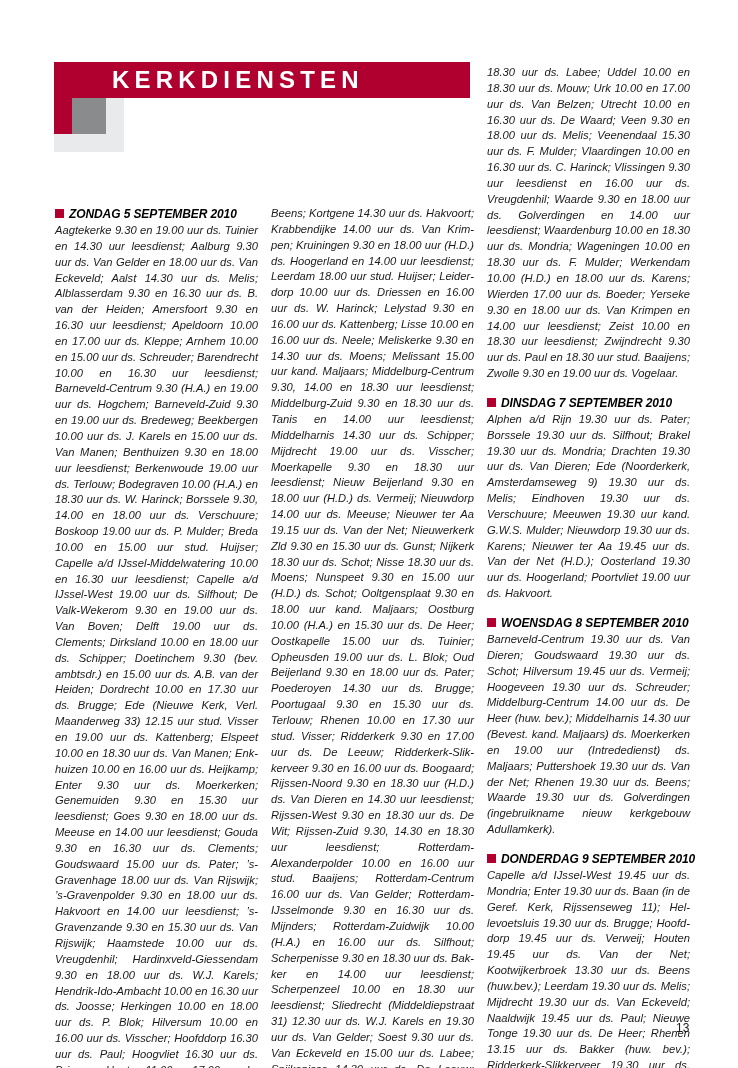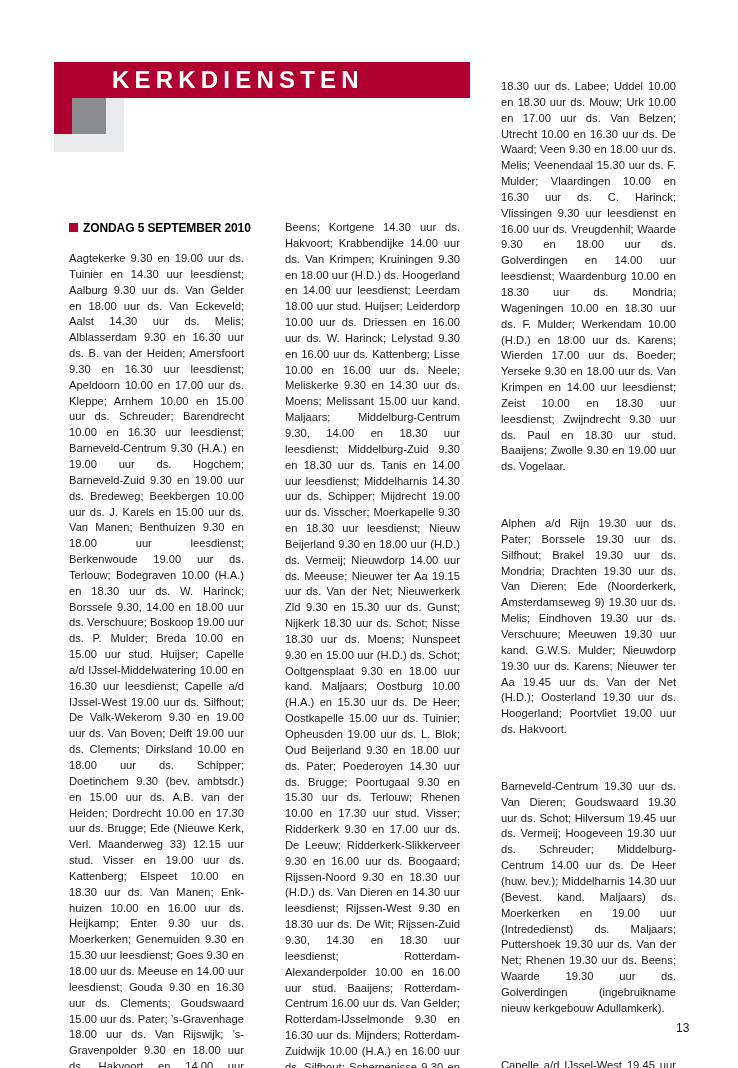"18.30 uur ds. Labee; Uddel" .col p { font-style: none -> italic; margin: 15px -> 1px }
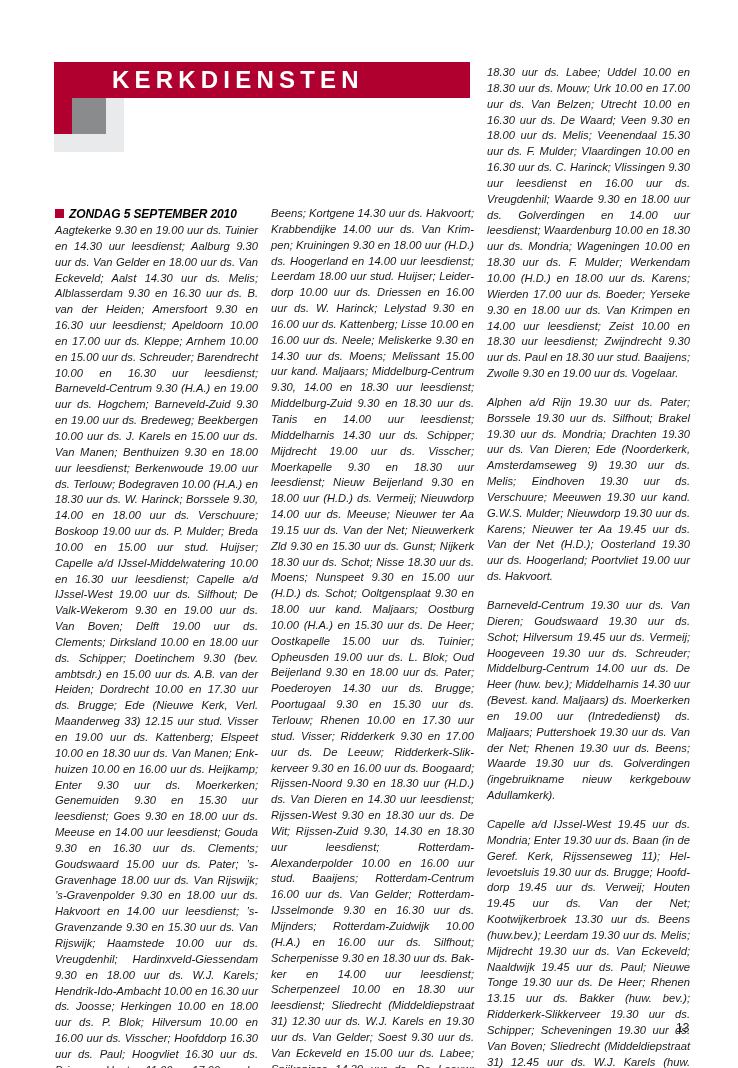"DINSDAG 7 SEPTEMBER 2010" p.day-head { html: none -> <p><span></span><span>DINSDAG 7 SEPTEMBER 2010</span></p> }
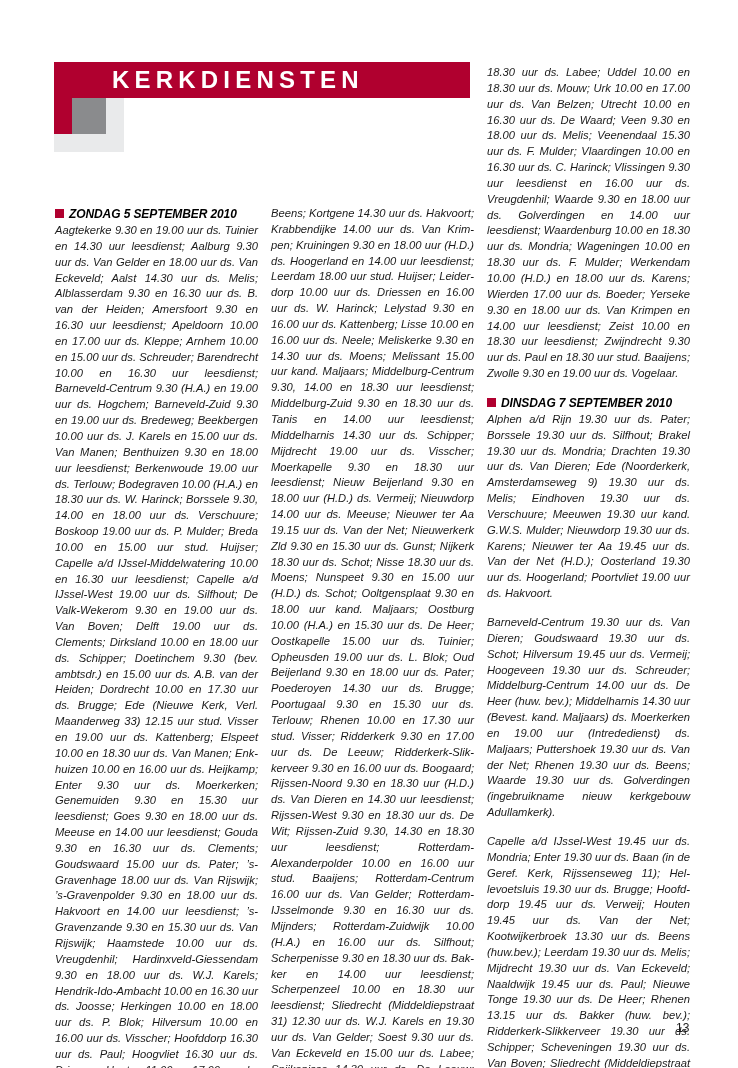"WOENSDAG 8 SEPTEMBER 2010" p.day-head { html: none -> <p><span></span><span>WOENSDAG 8 SEPTEMBER 2010</span></p> }
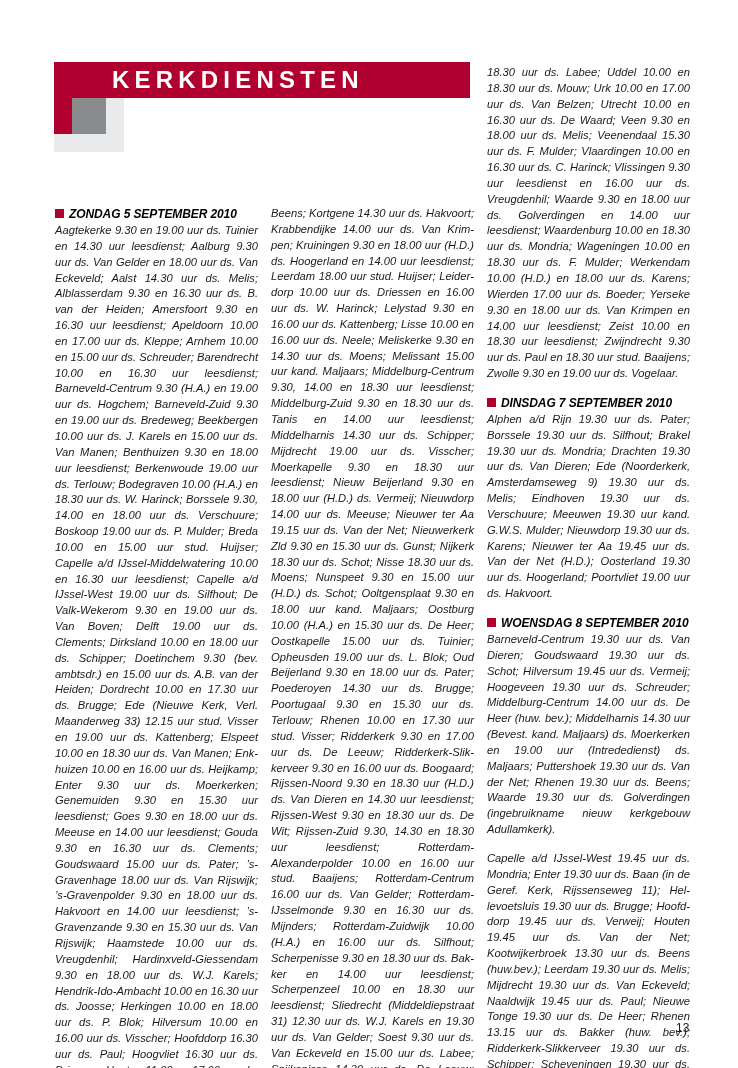"DONDERDAG 9 SEPTEMBER 2010" p.day-head { html: none -> <p><span></span><span>DONDERDAG 9 SEPTEMBER 2010</span></p> }
